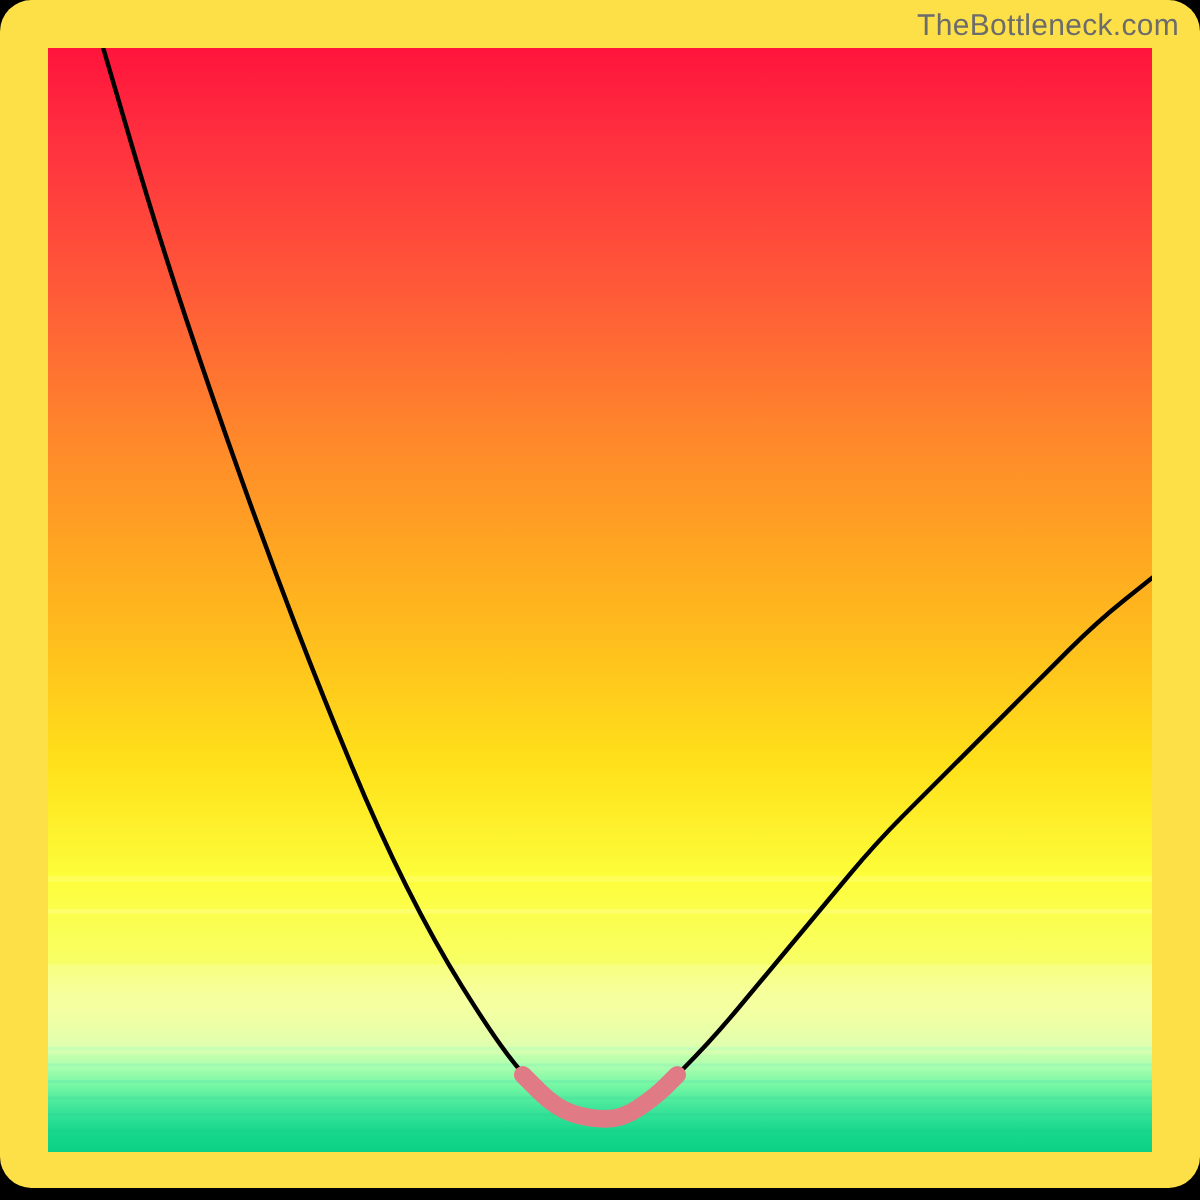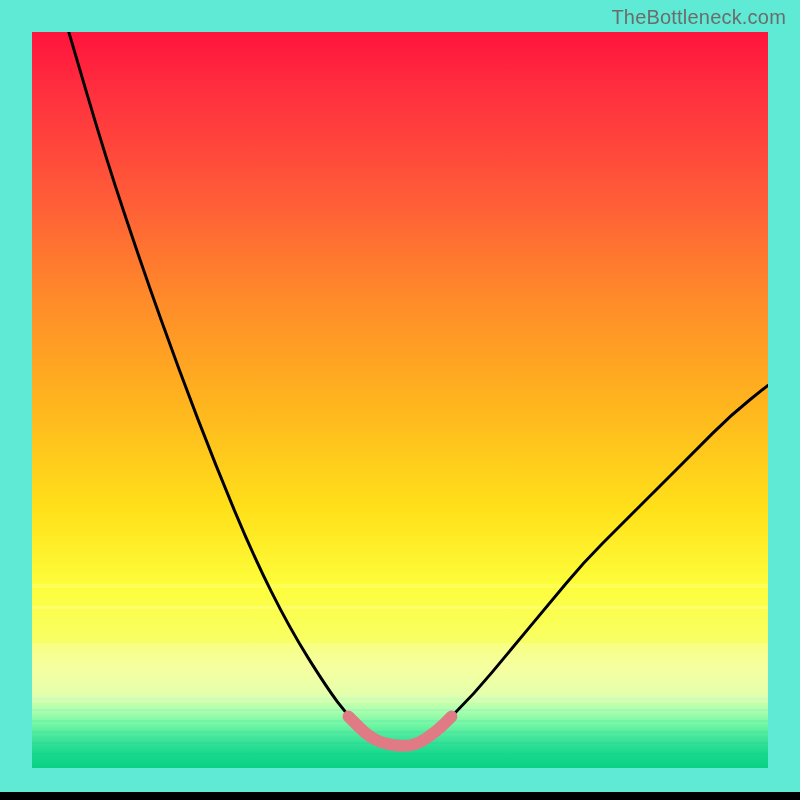"TheBottleneck.com" .frame { background: #5eead4 -> #fde047; border-radius: none -> 21px }
